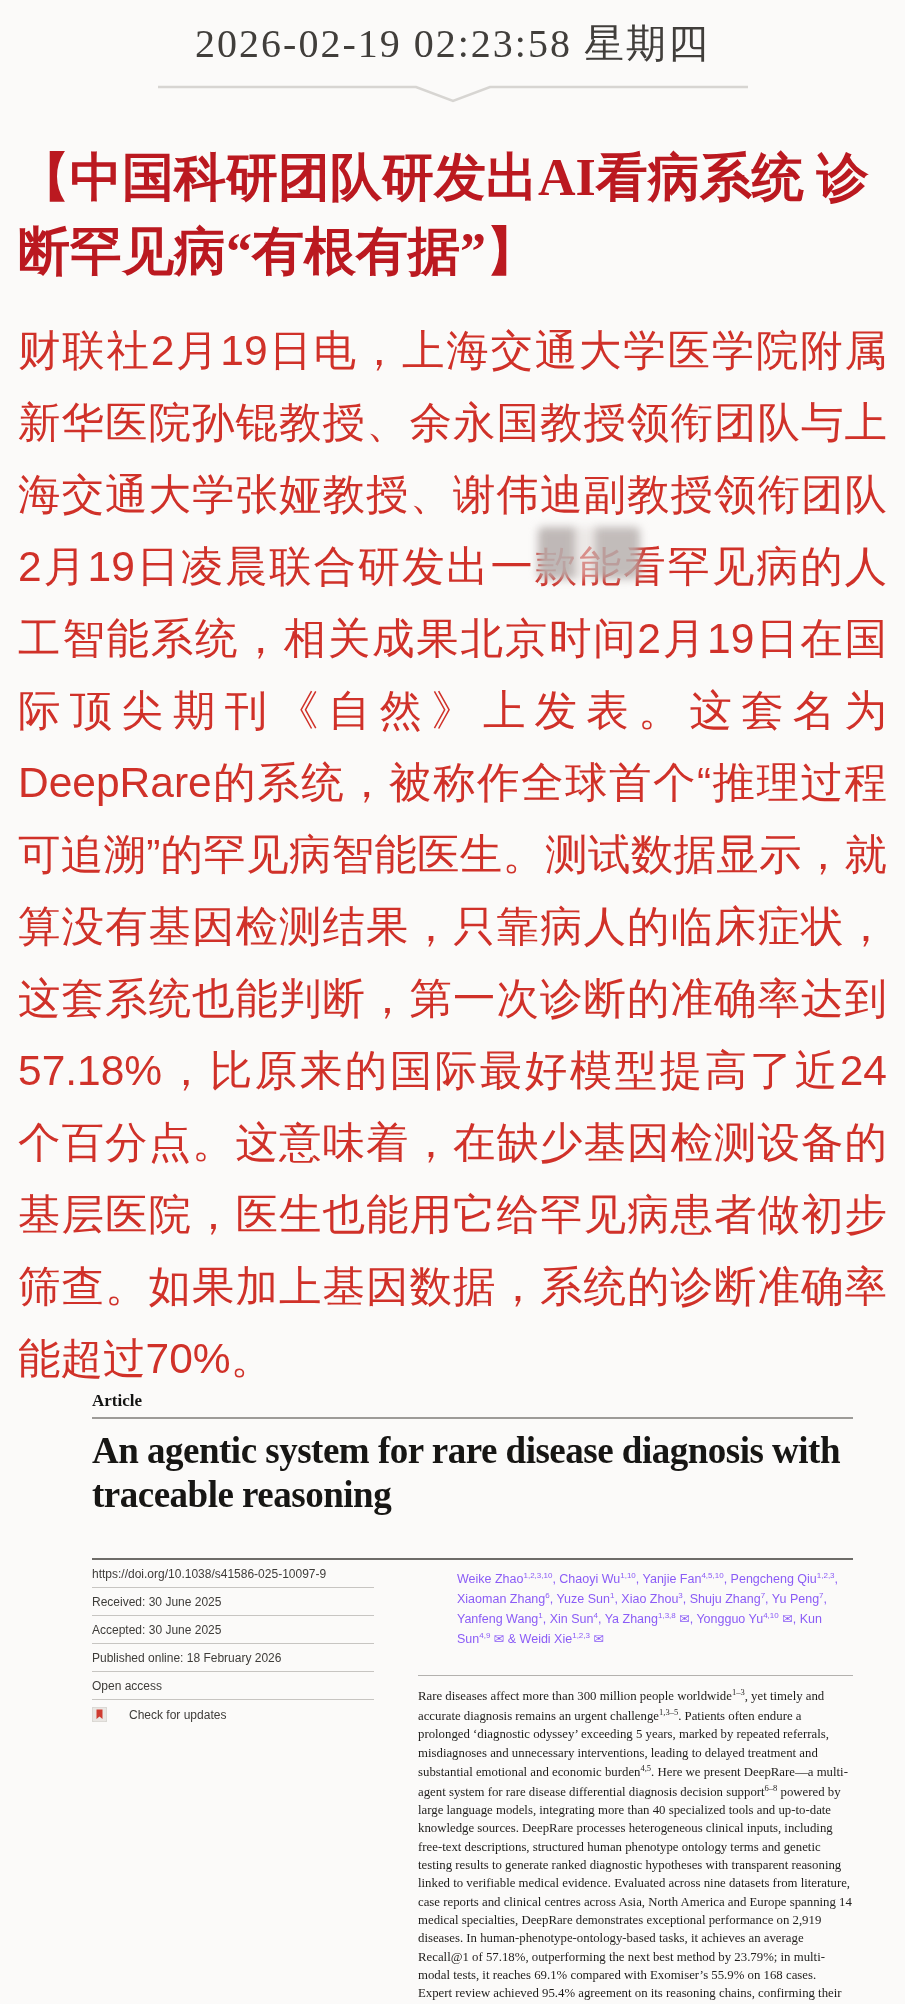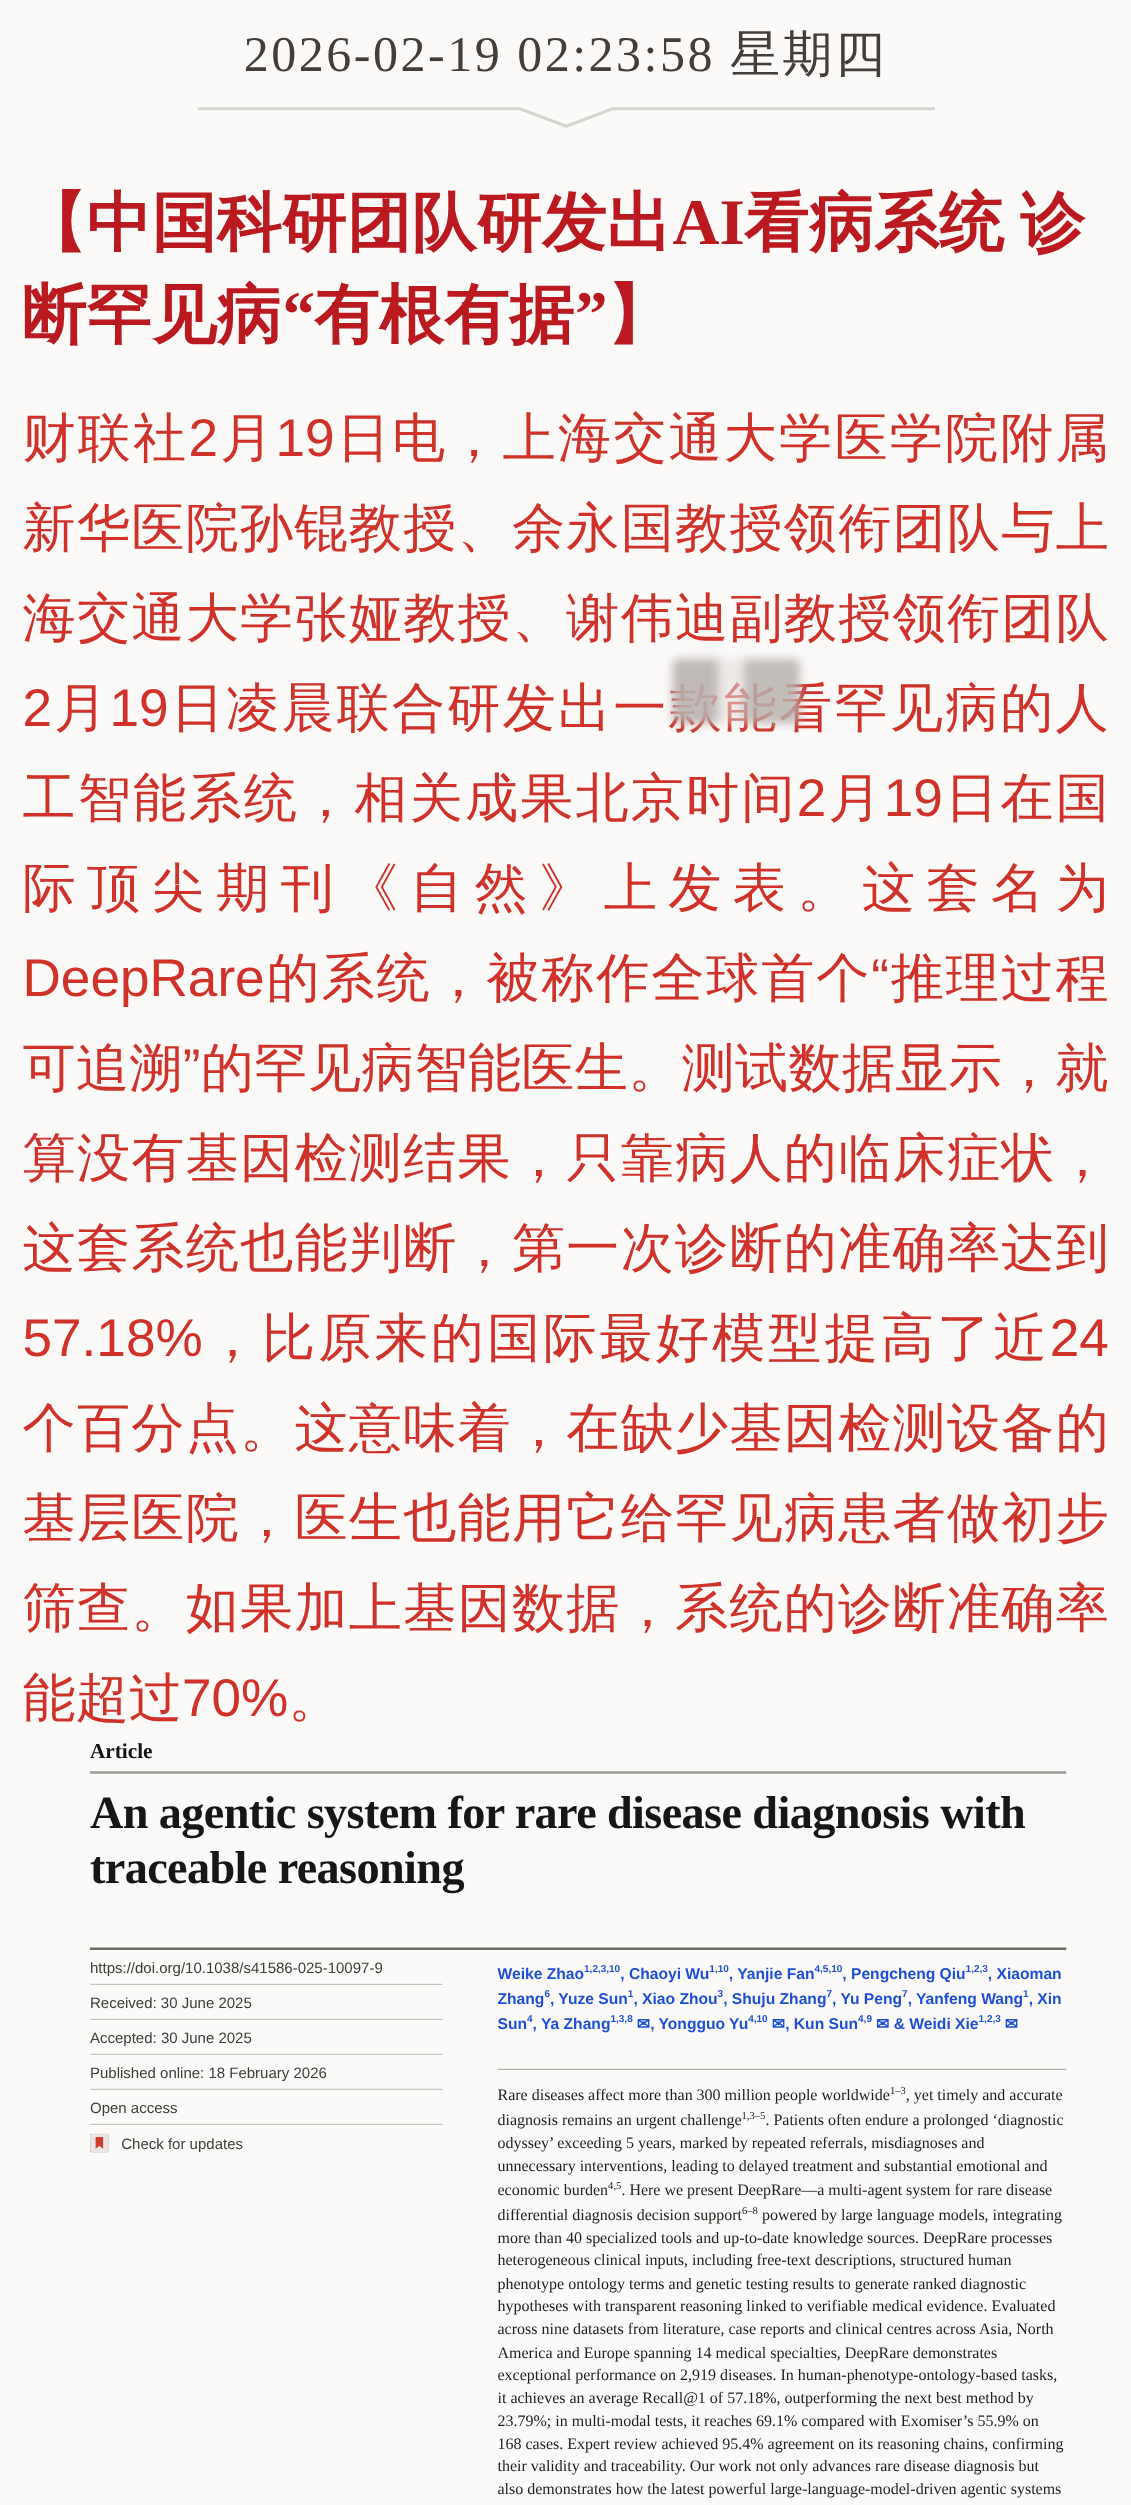"Article" .paper { padding: 8px 52px 0 72px -> 8px 52px 0 92px }
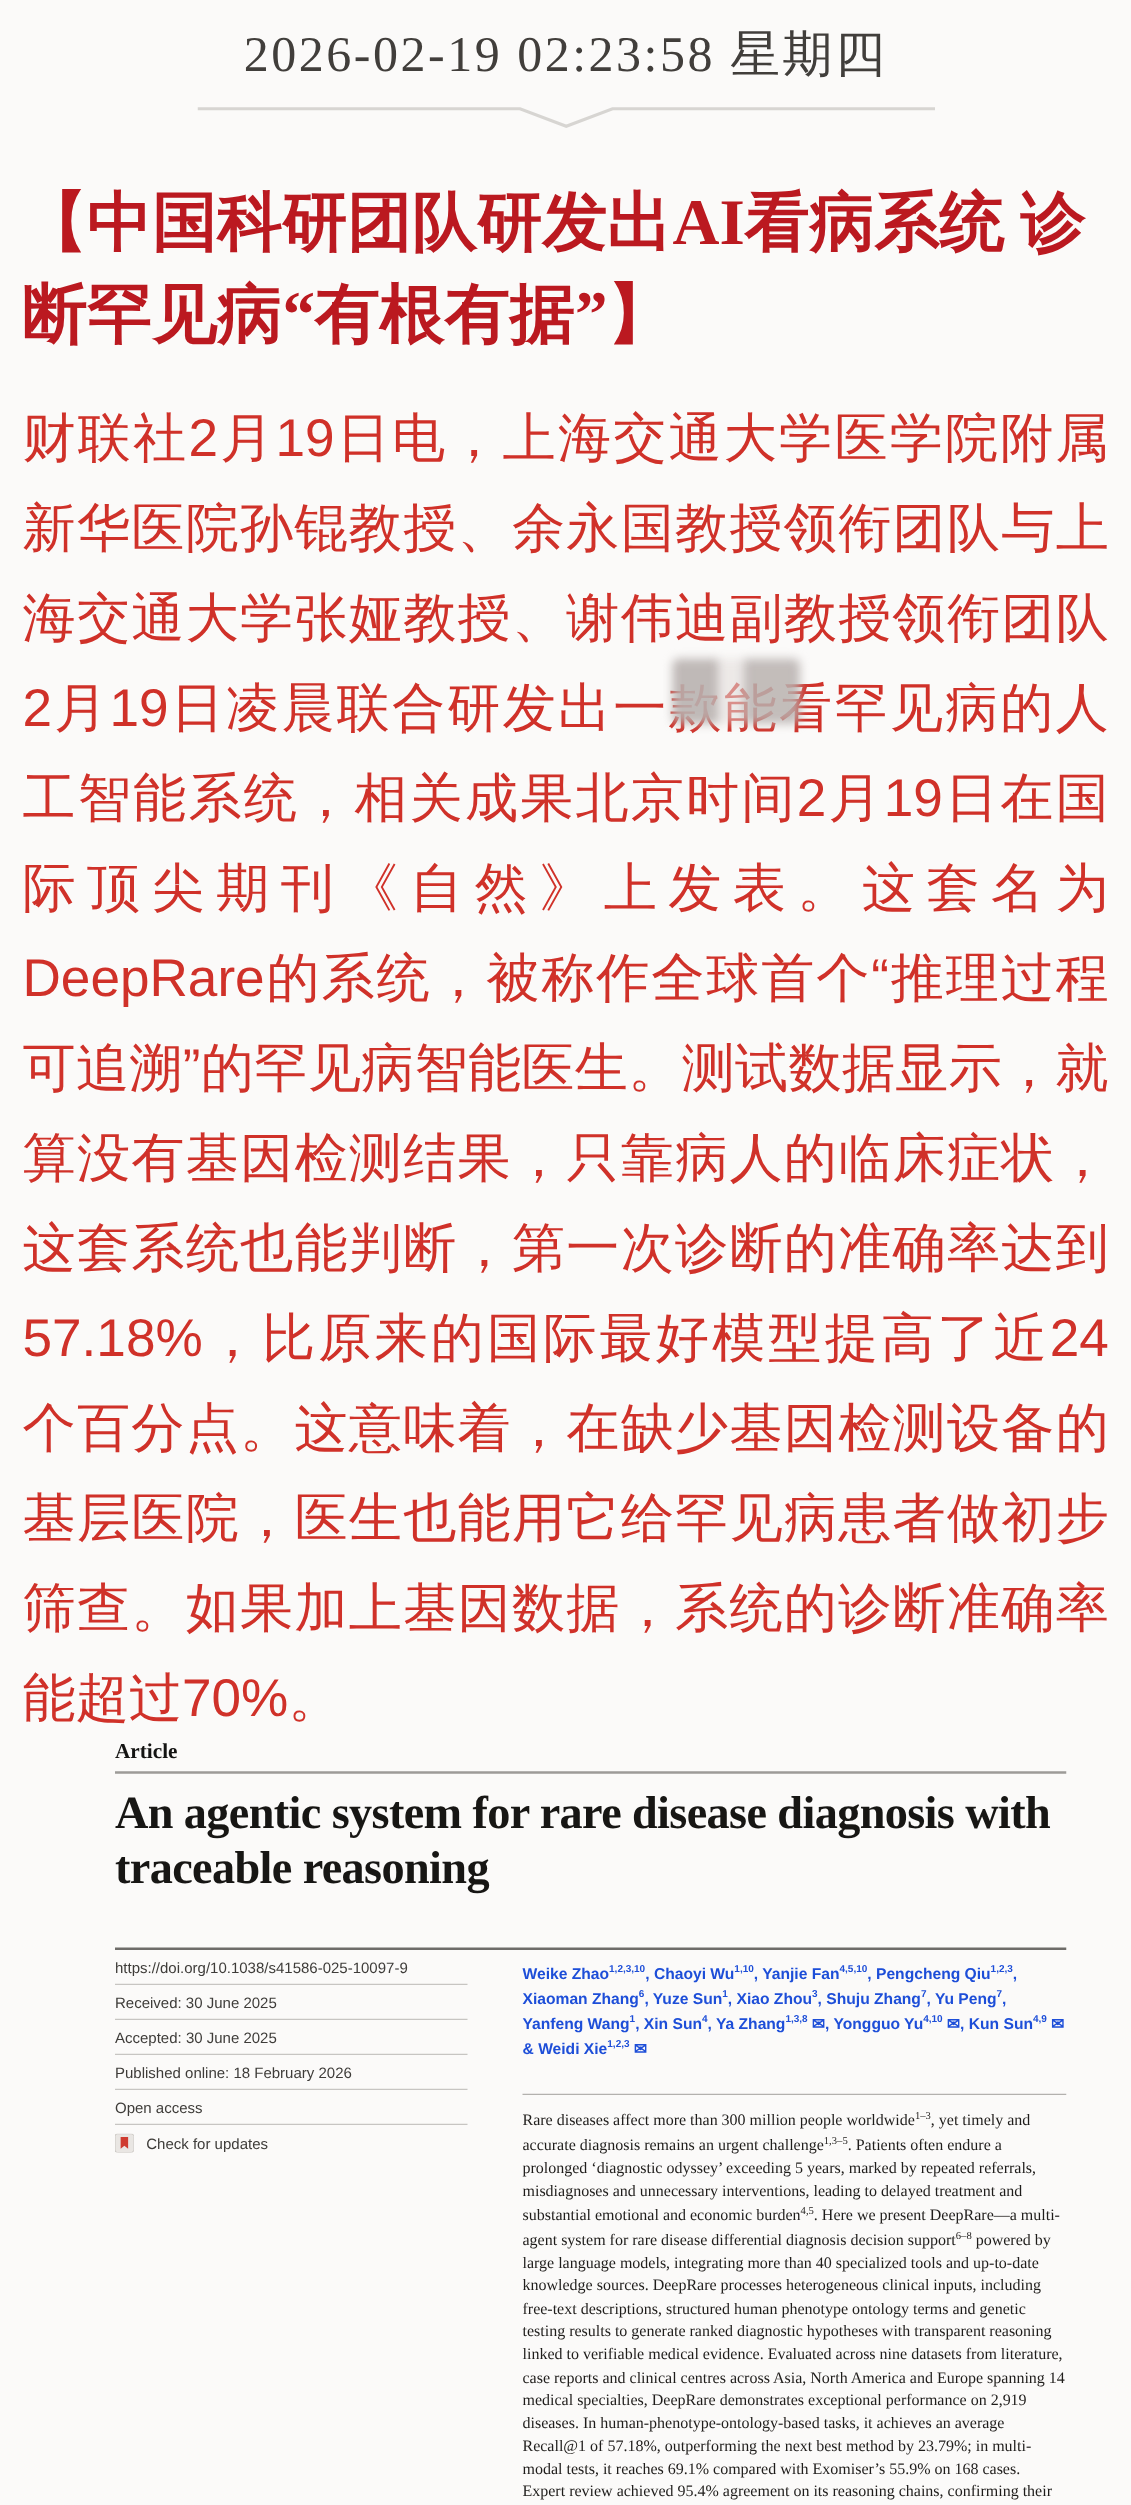"Weike Zhao1,2,3,10, Chaoyi Wu1,10," .authors { color: #1d4ed8 -> #8b5cf6; font-weight: bold -> normal; margin-left: none -> 39px }
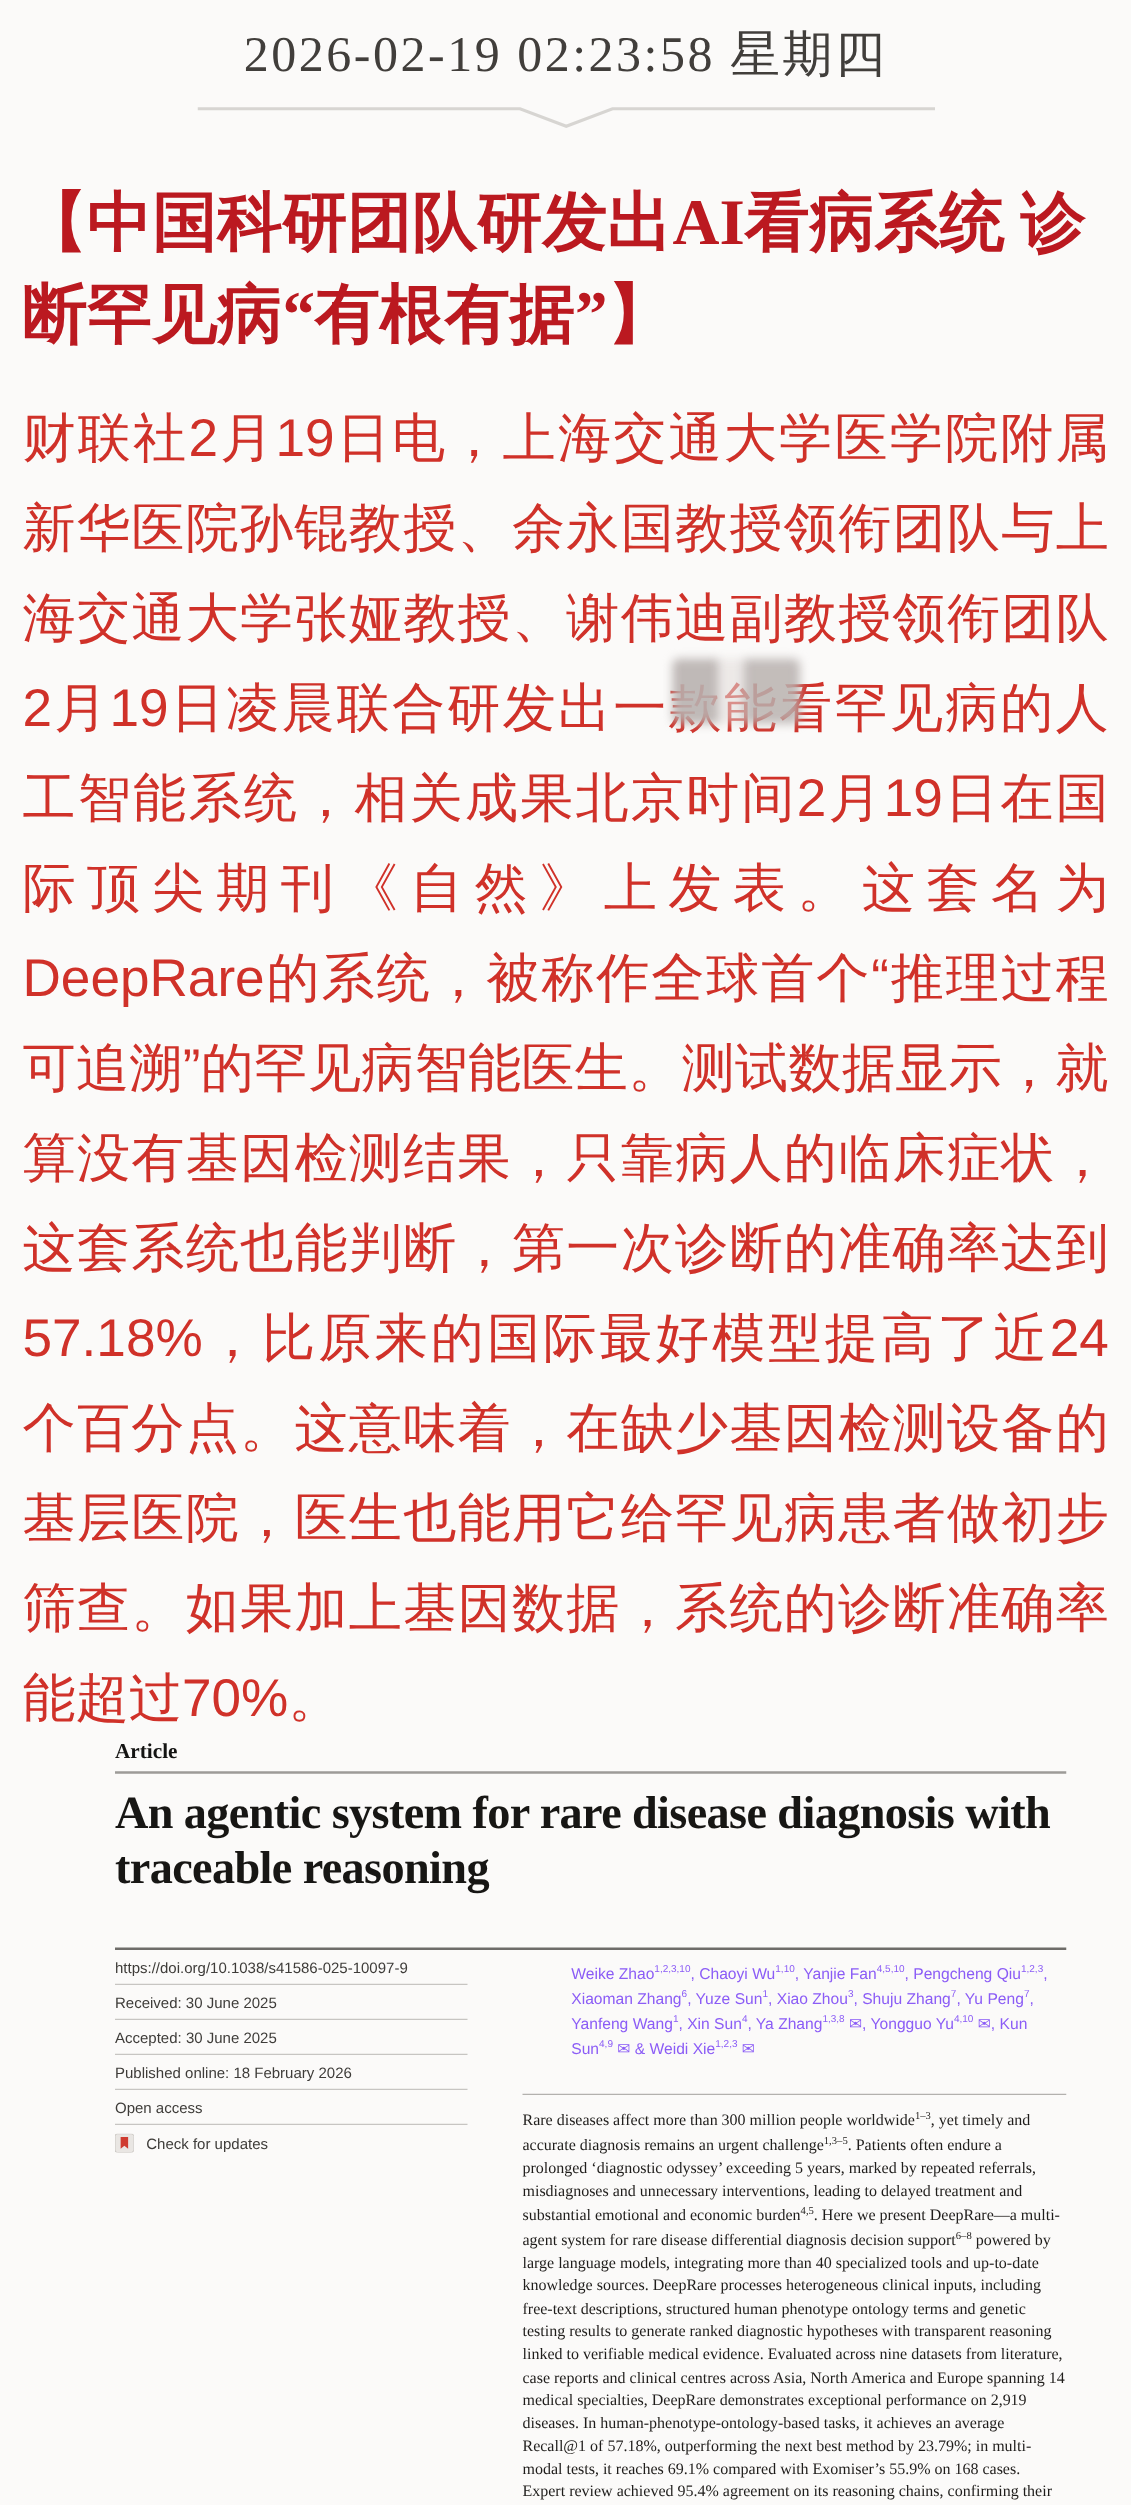"Check for updates" .meta-row.last { gap: 10px -> 22px }
